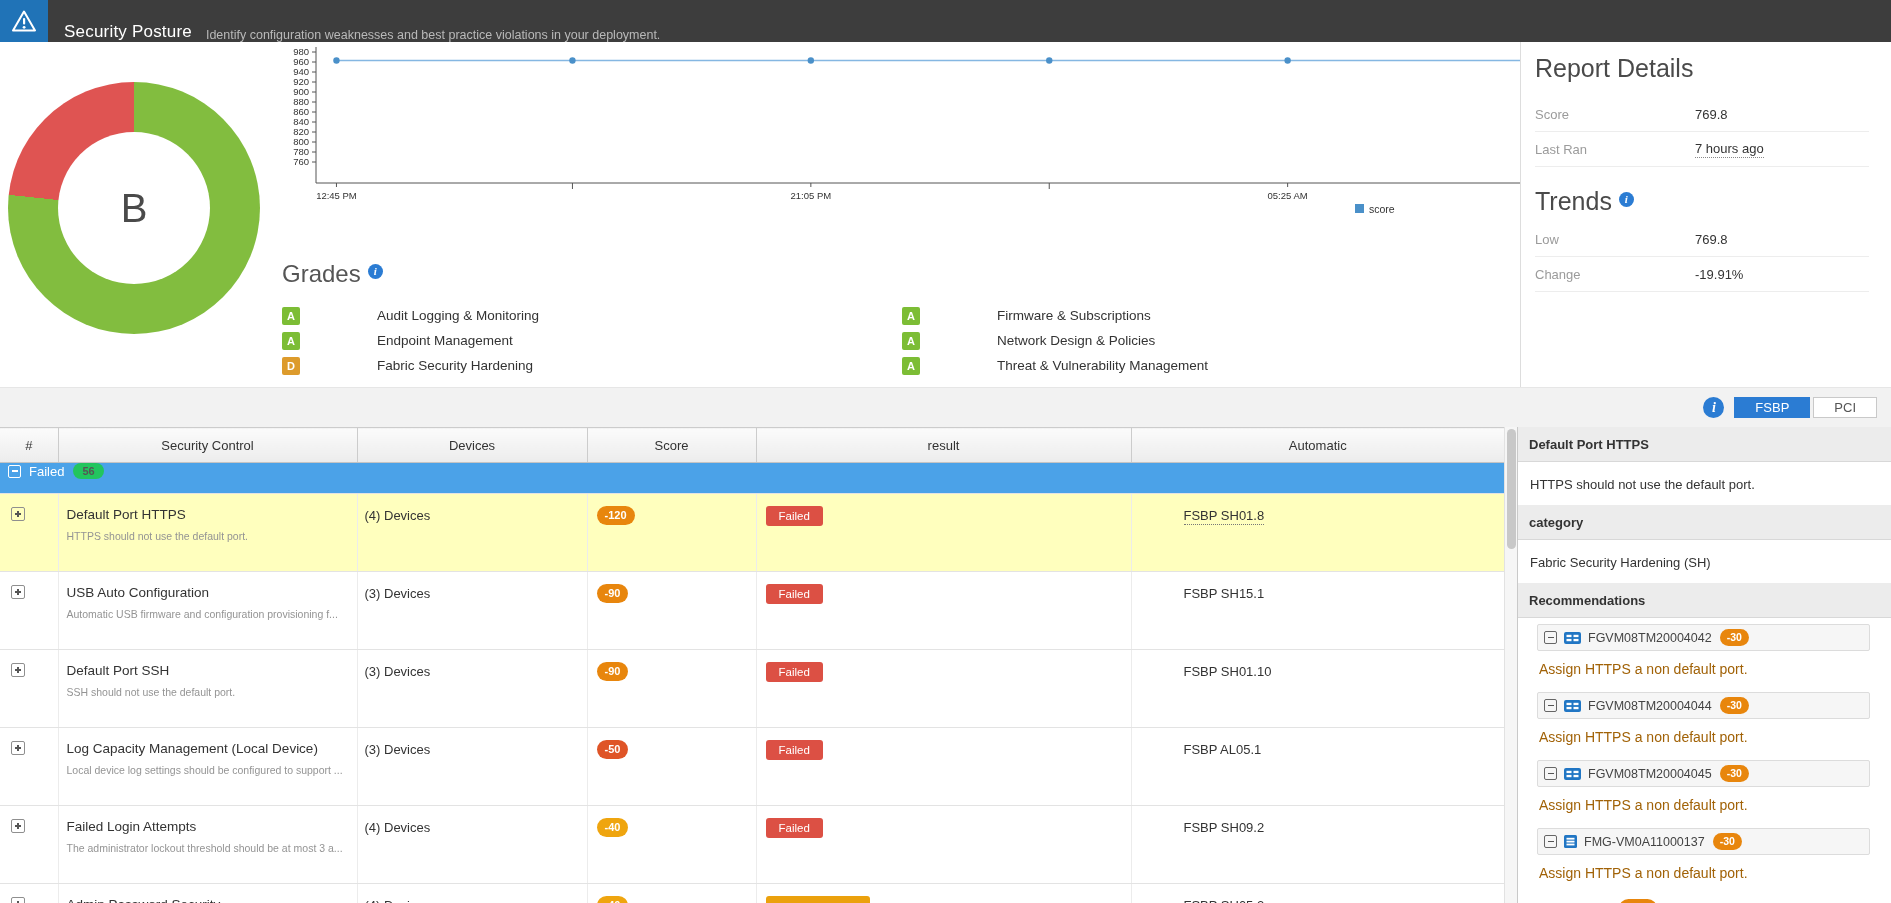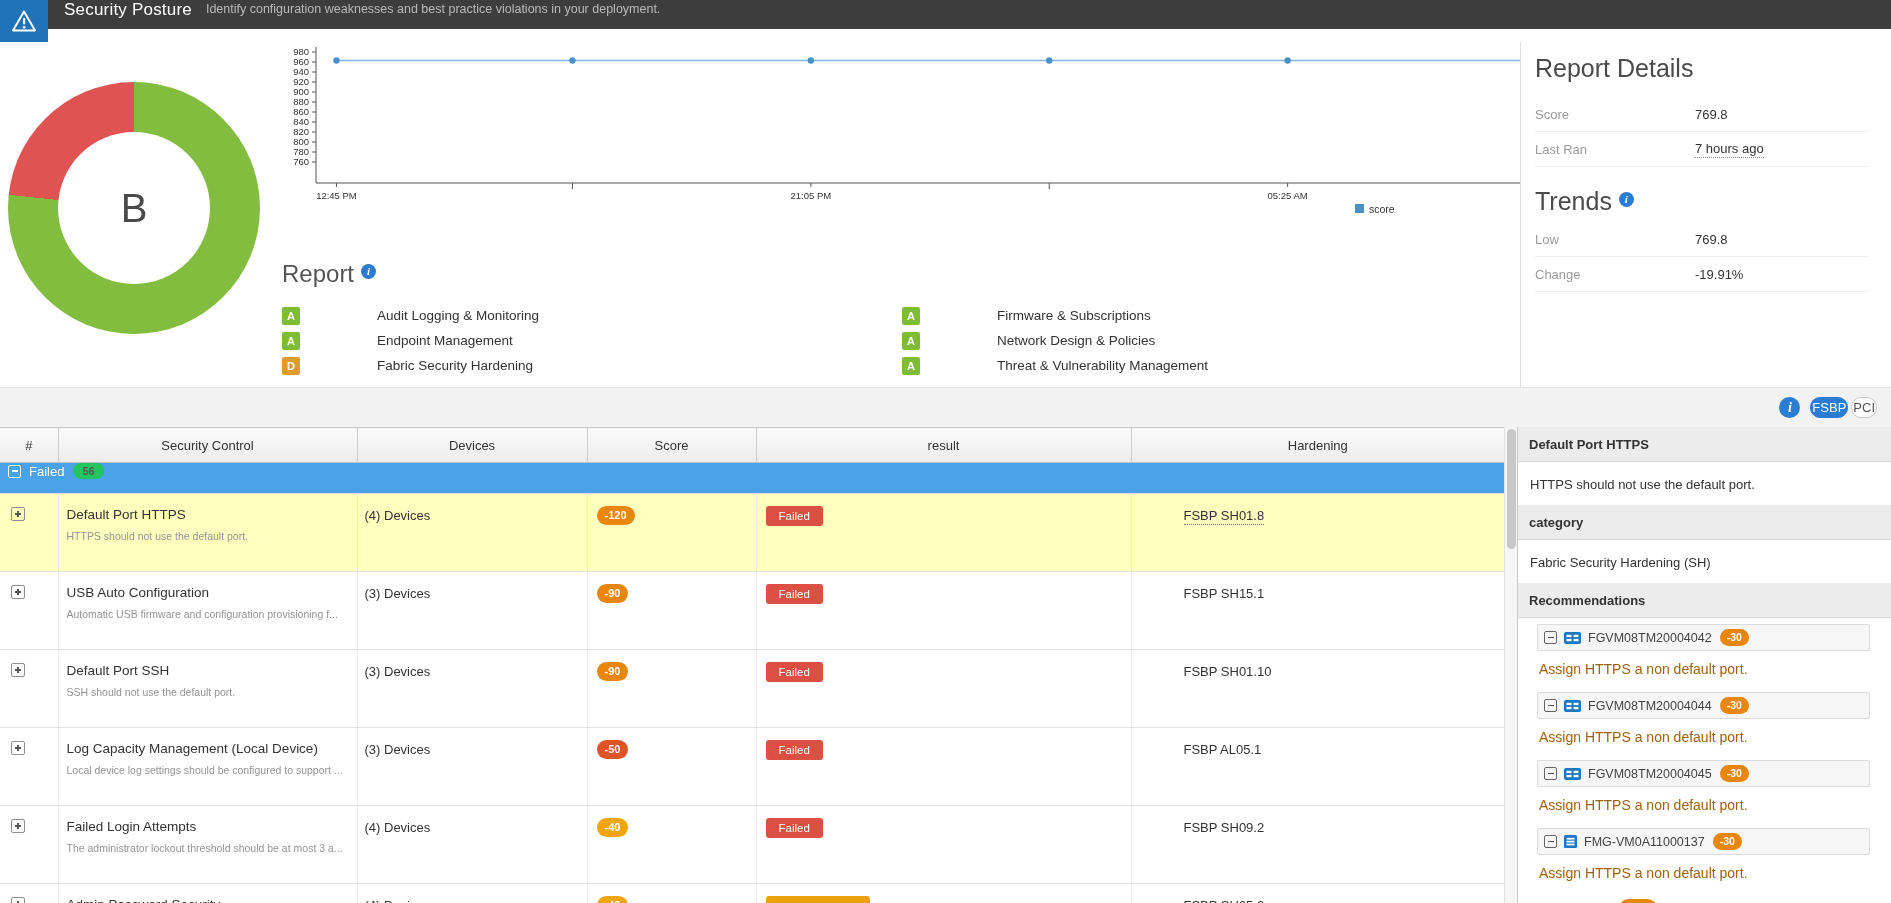"Security Posture" .topbar { align-items: flex-start -> flex-end; height: 29px -> 42px }
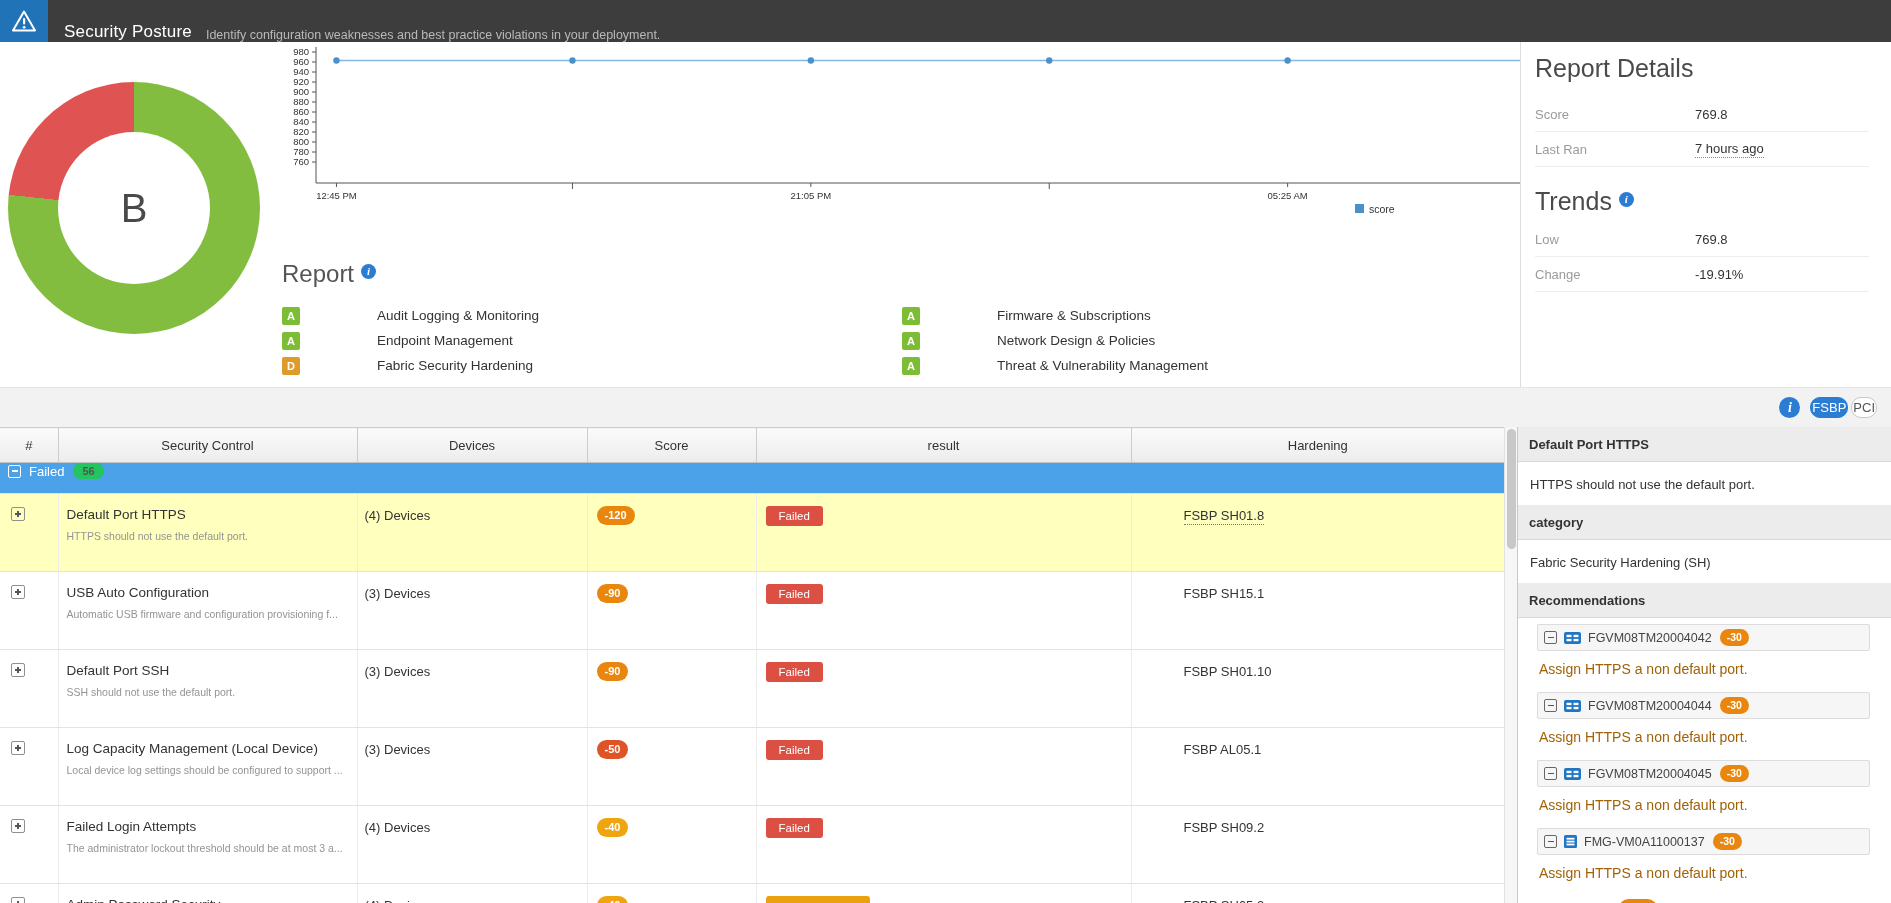"Report" span.grades-heading { text: Report -> Grades }
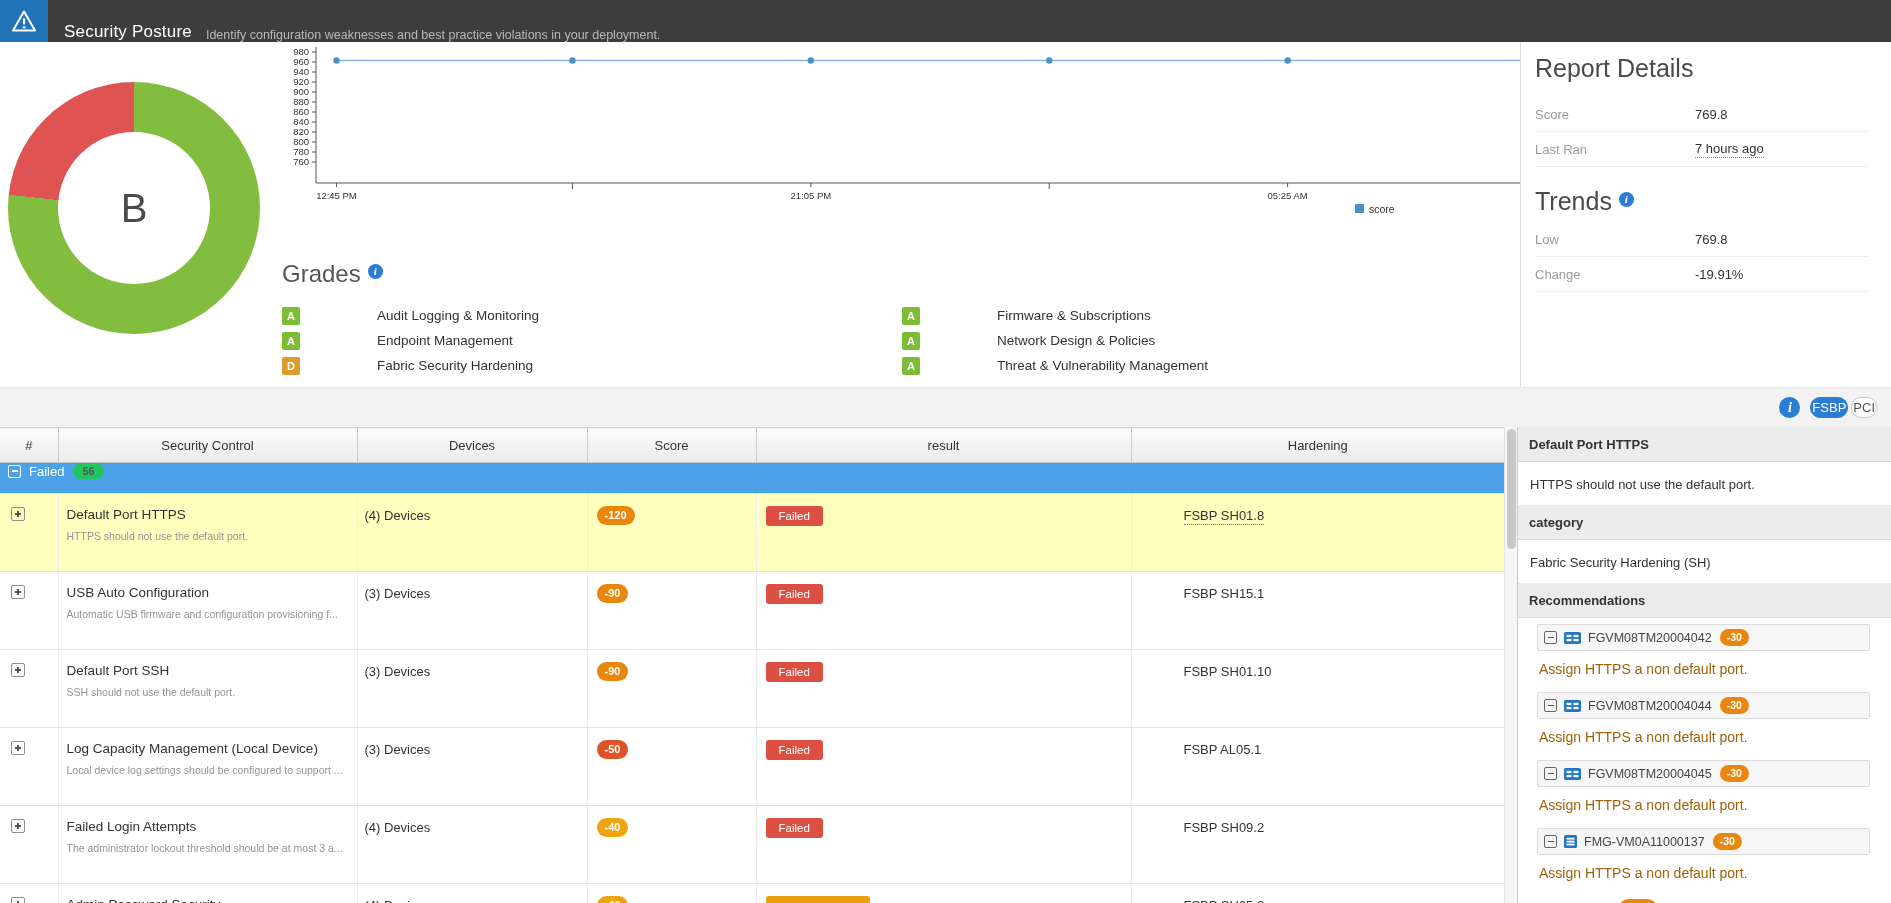"FSBP" .btn { border-radius: 10px -> 0; padding: 0 1px -> 0 20px }
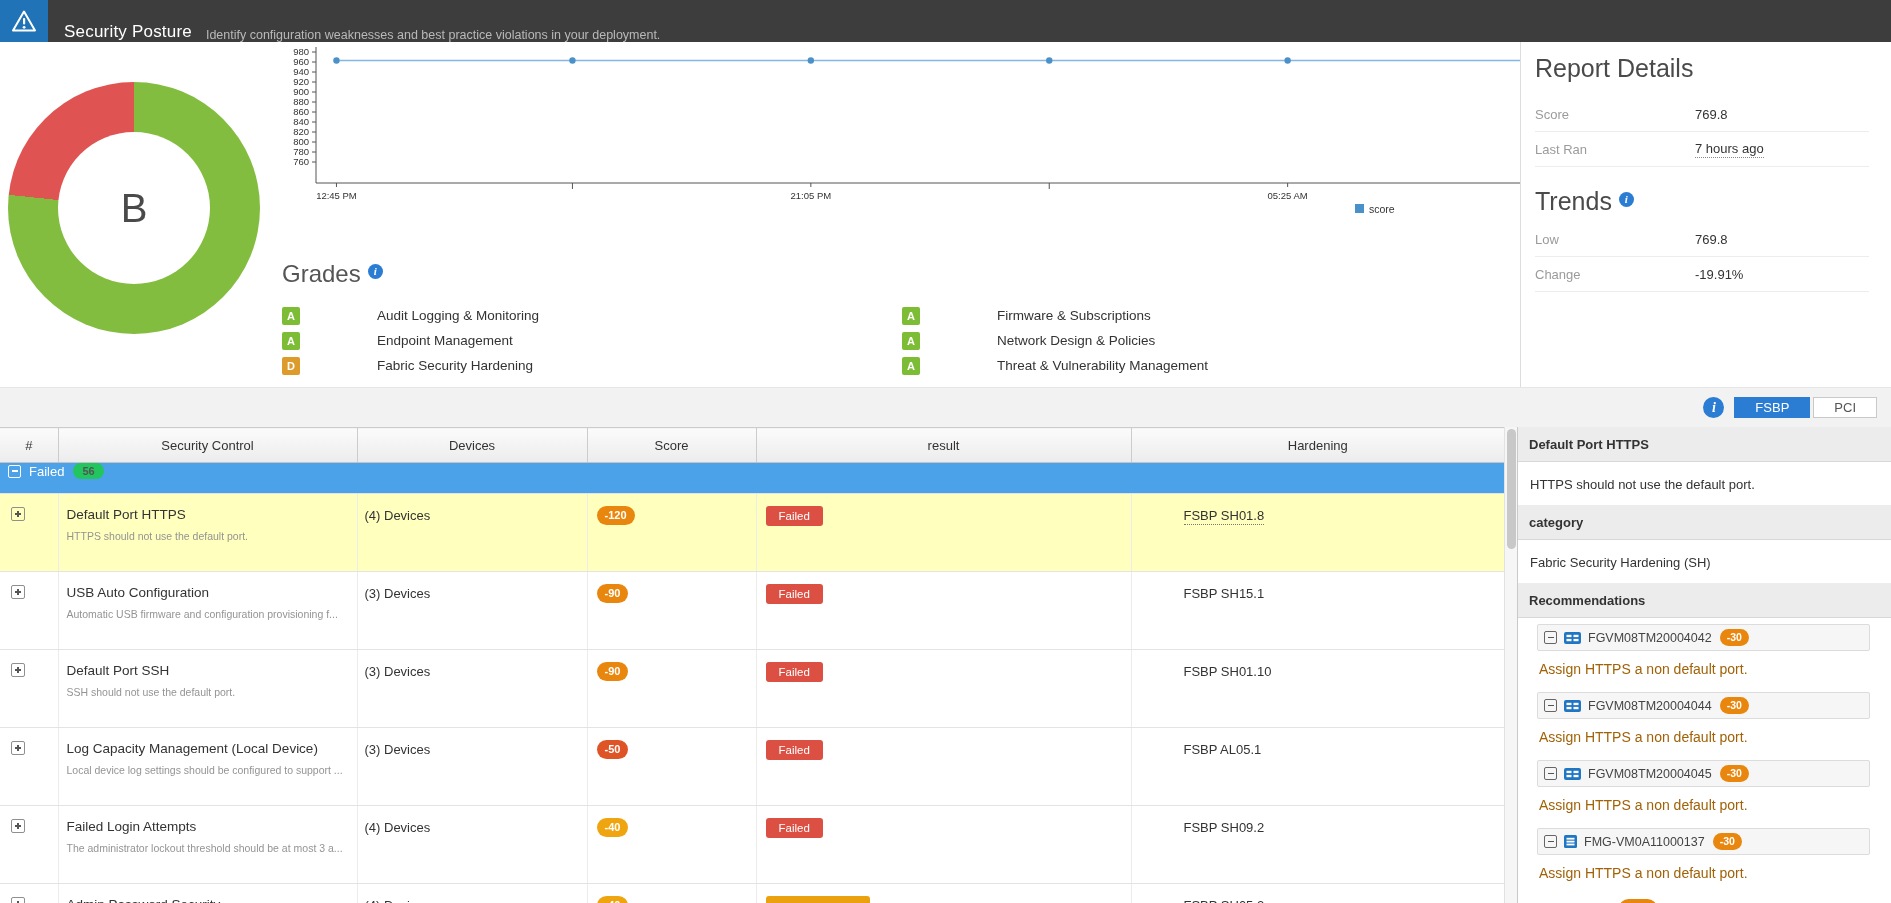"Hardening" th { text: Hardening -> Automatic }
